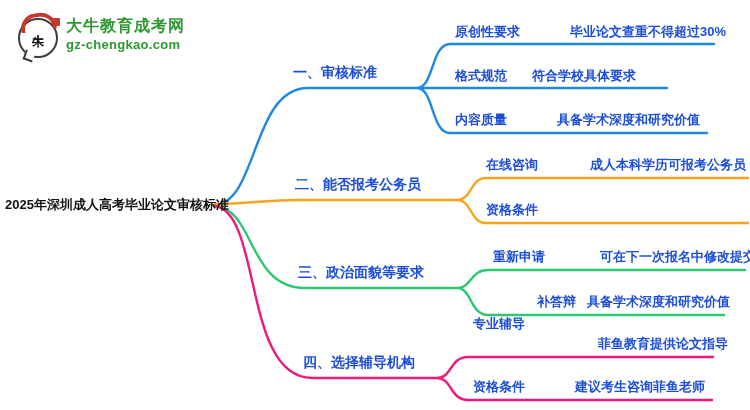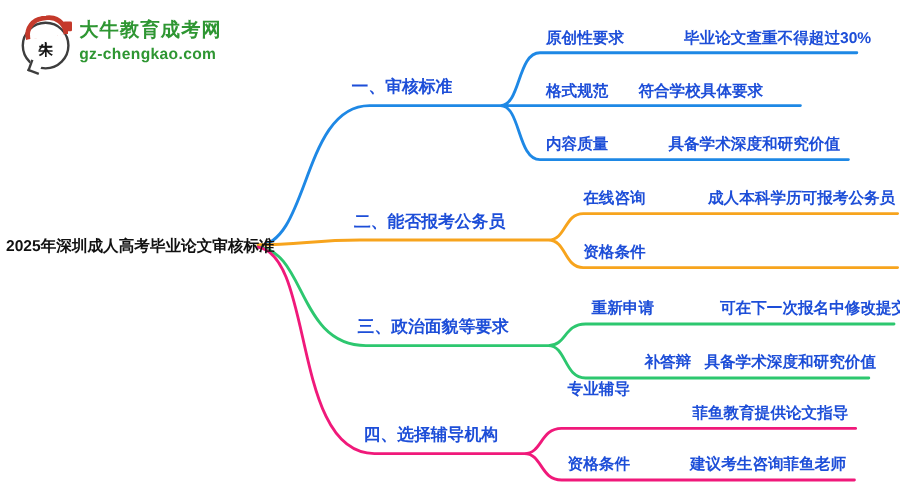"菲鱼教育提供论文指导" div.txt { left: 577px -> 598px }
